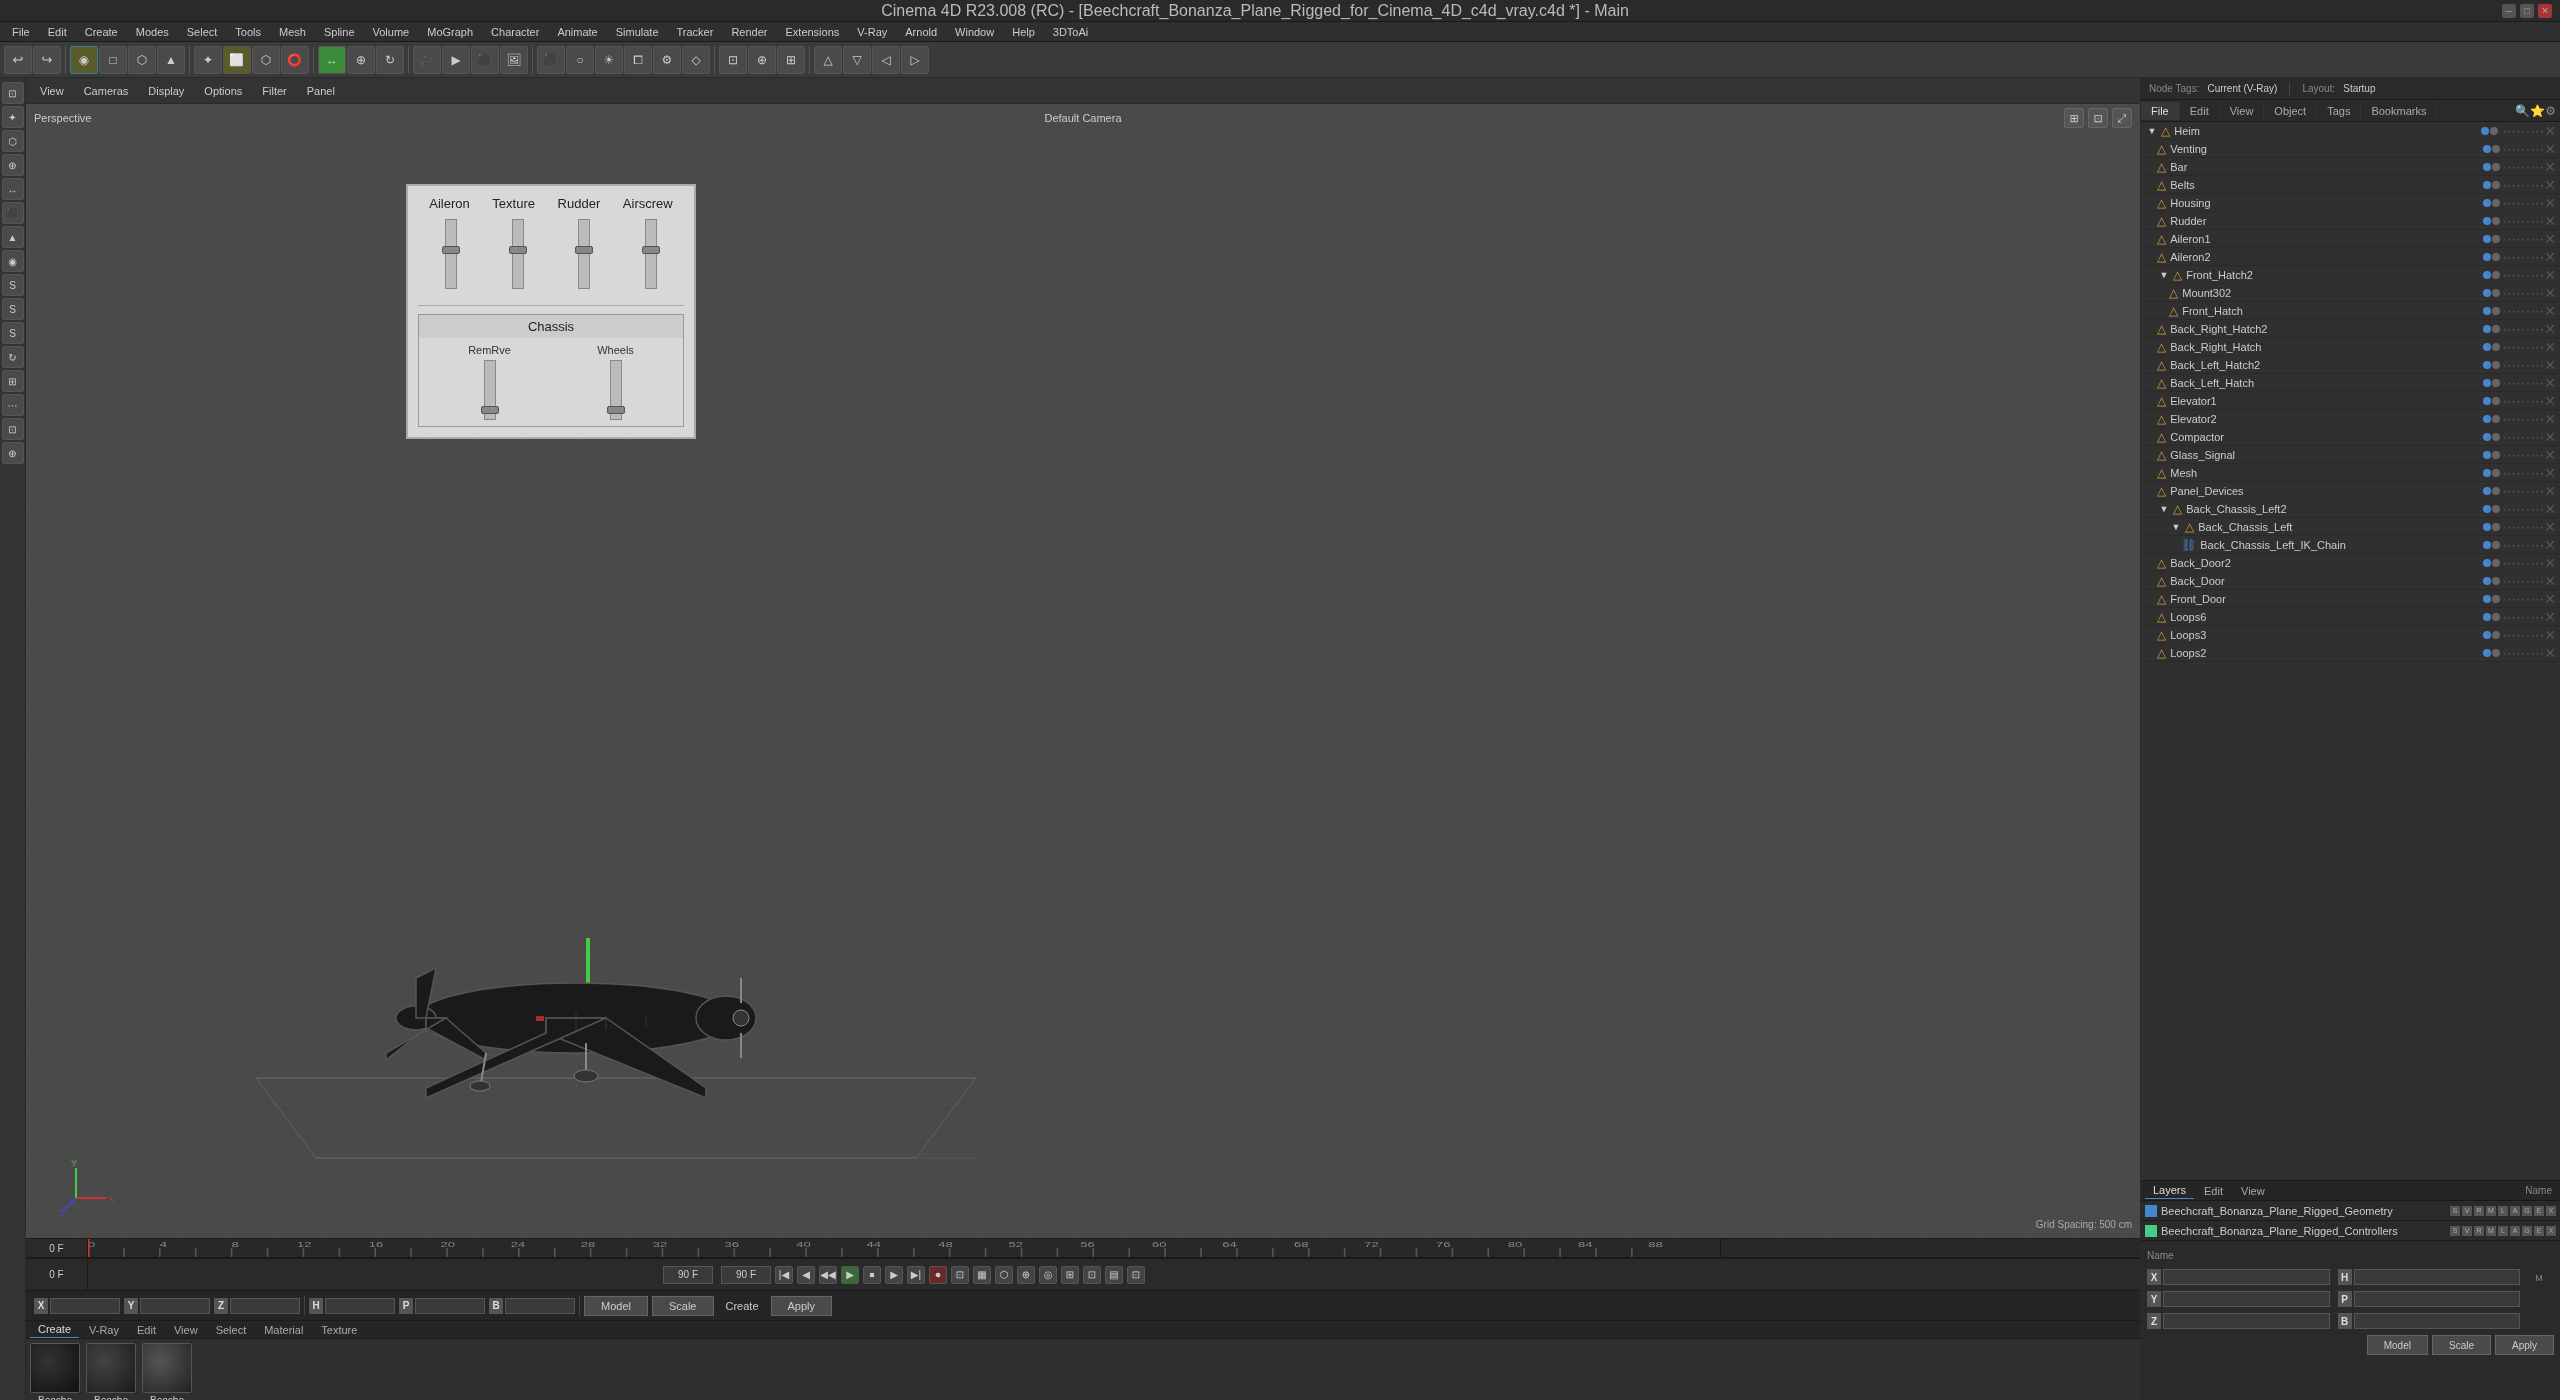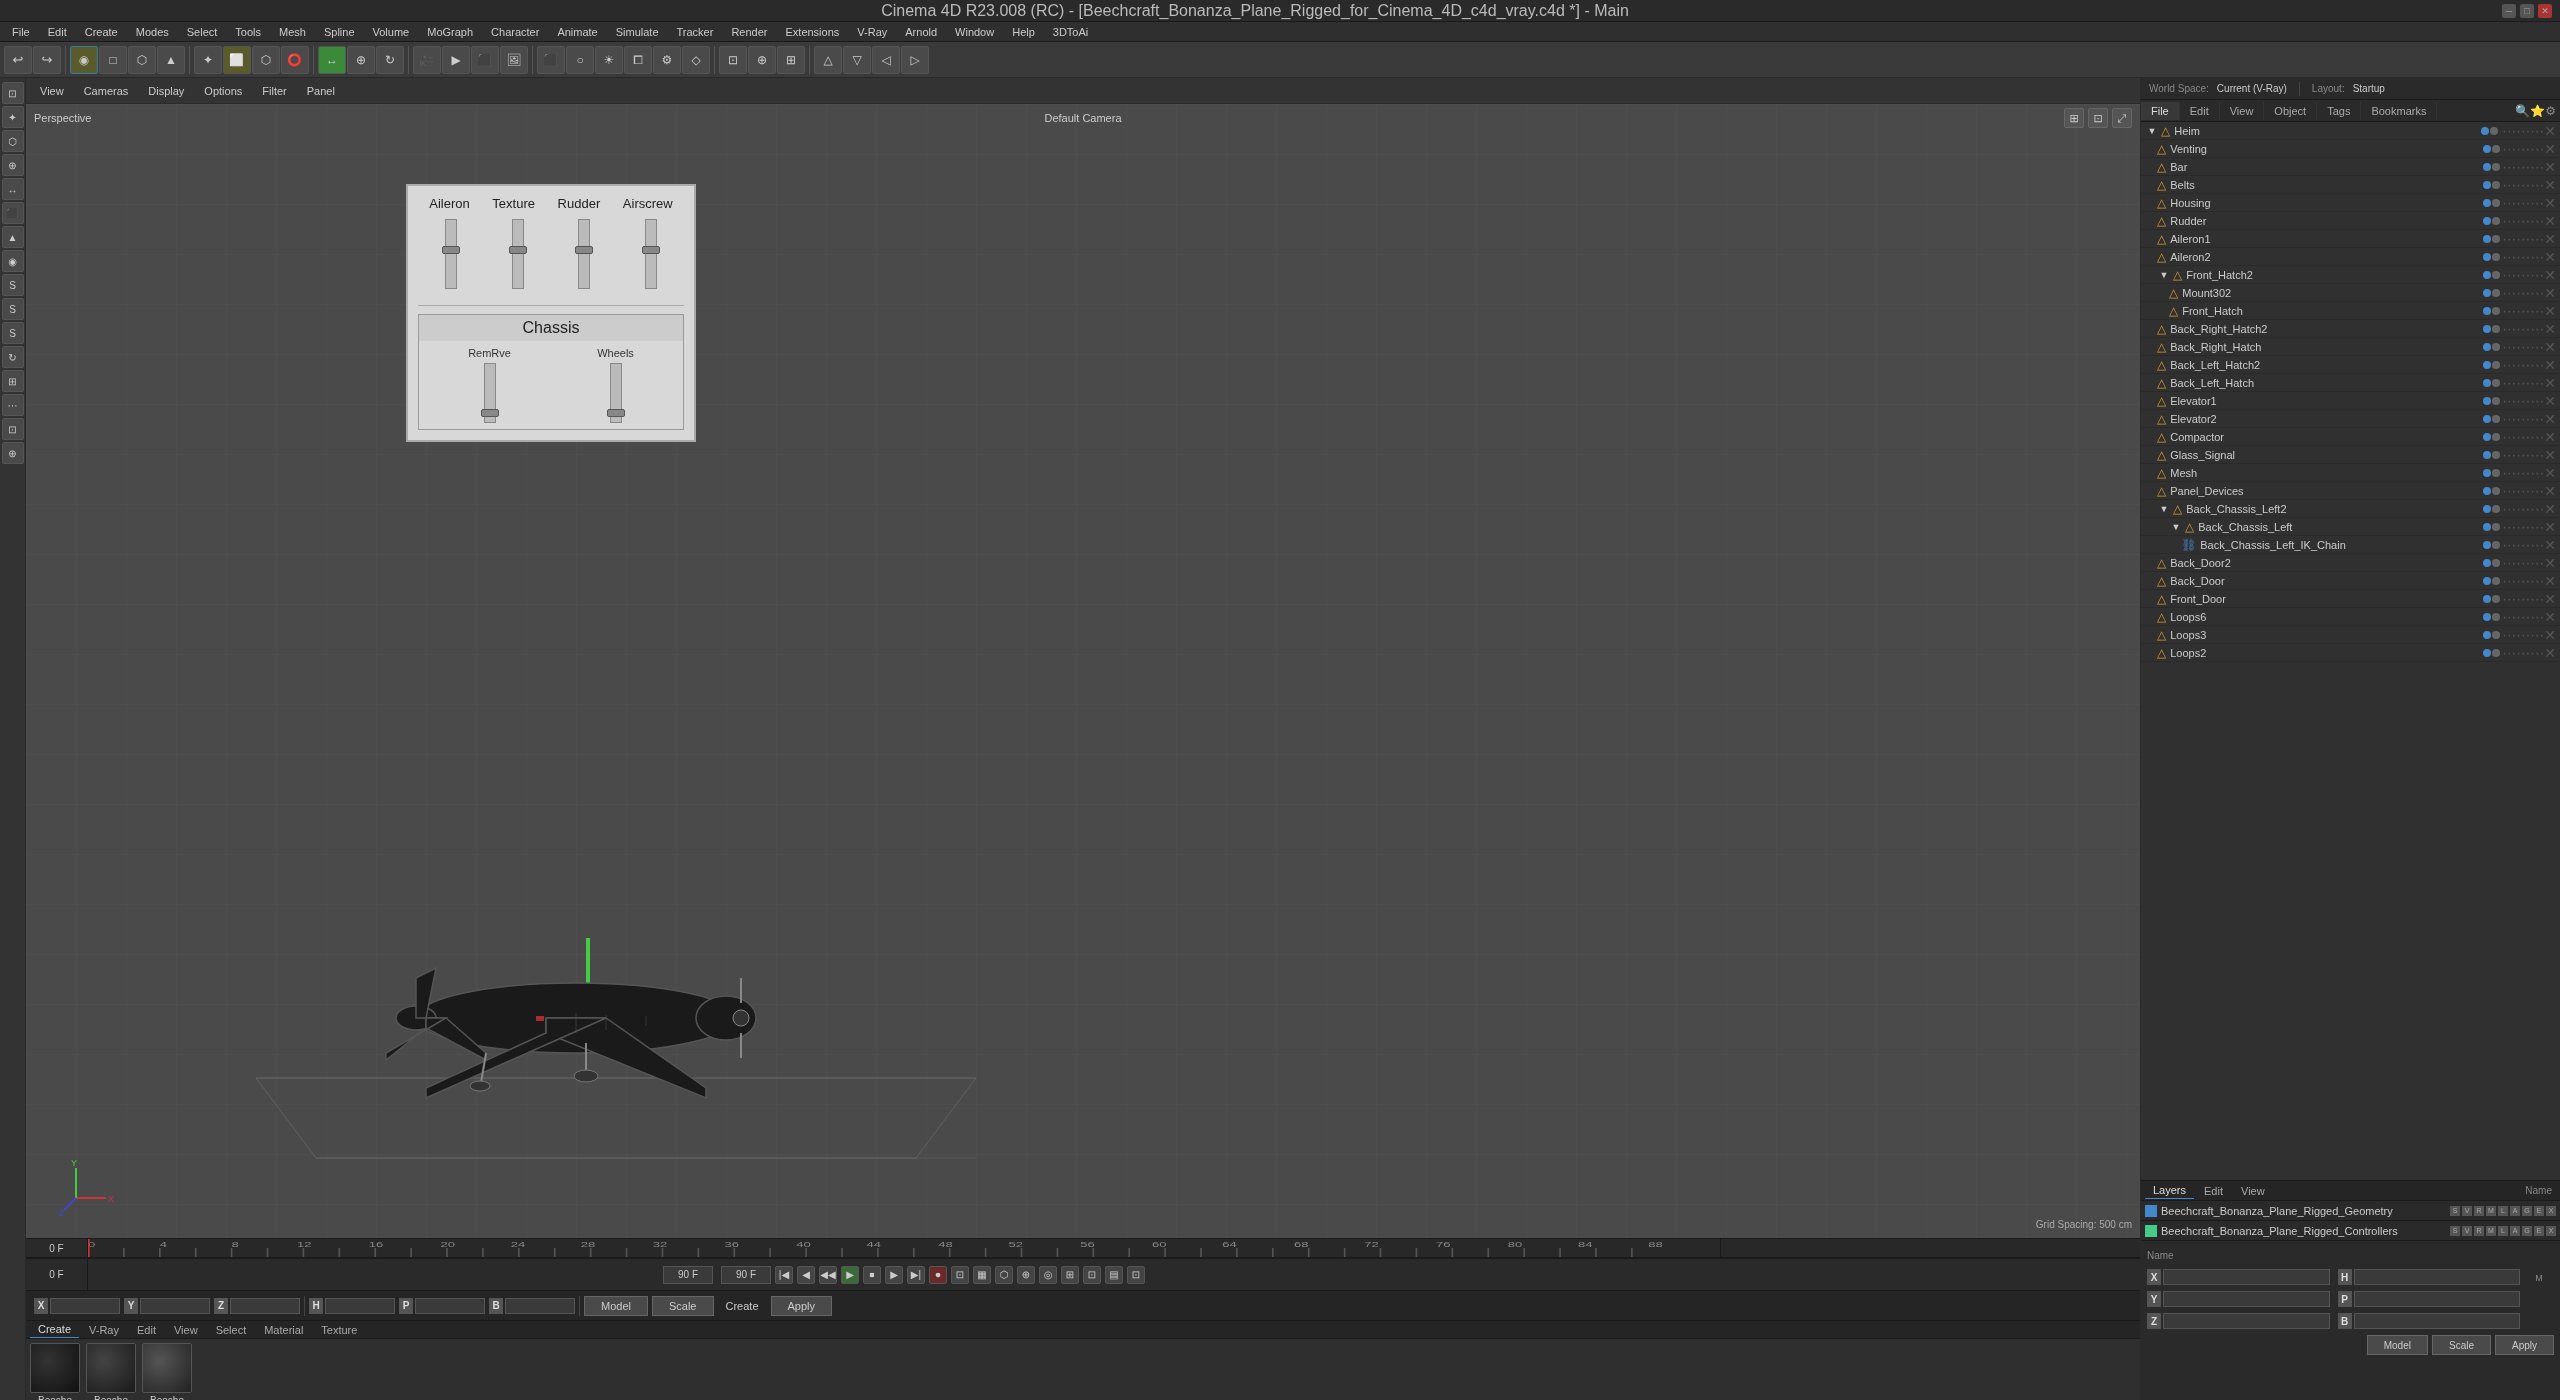"World Space:" span.ns-label { text: World Space -> Node Tags }
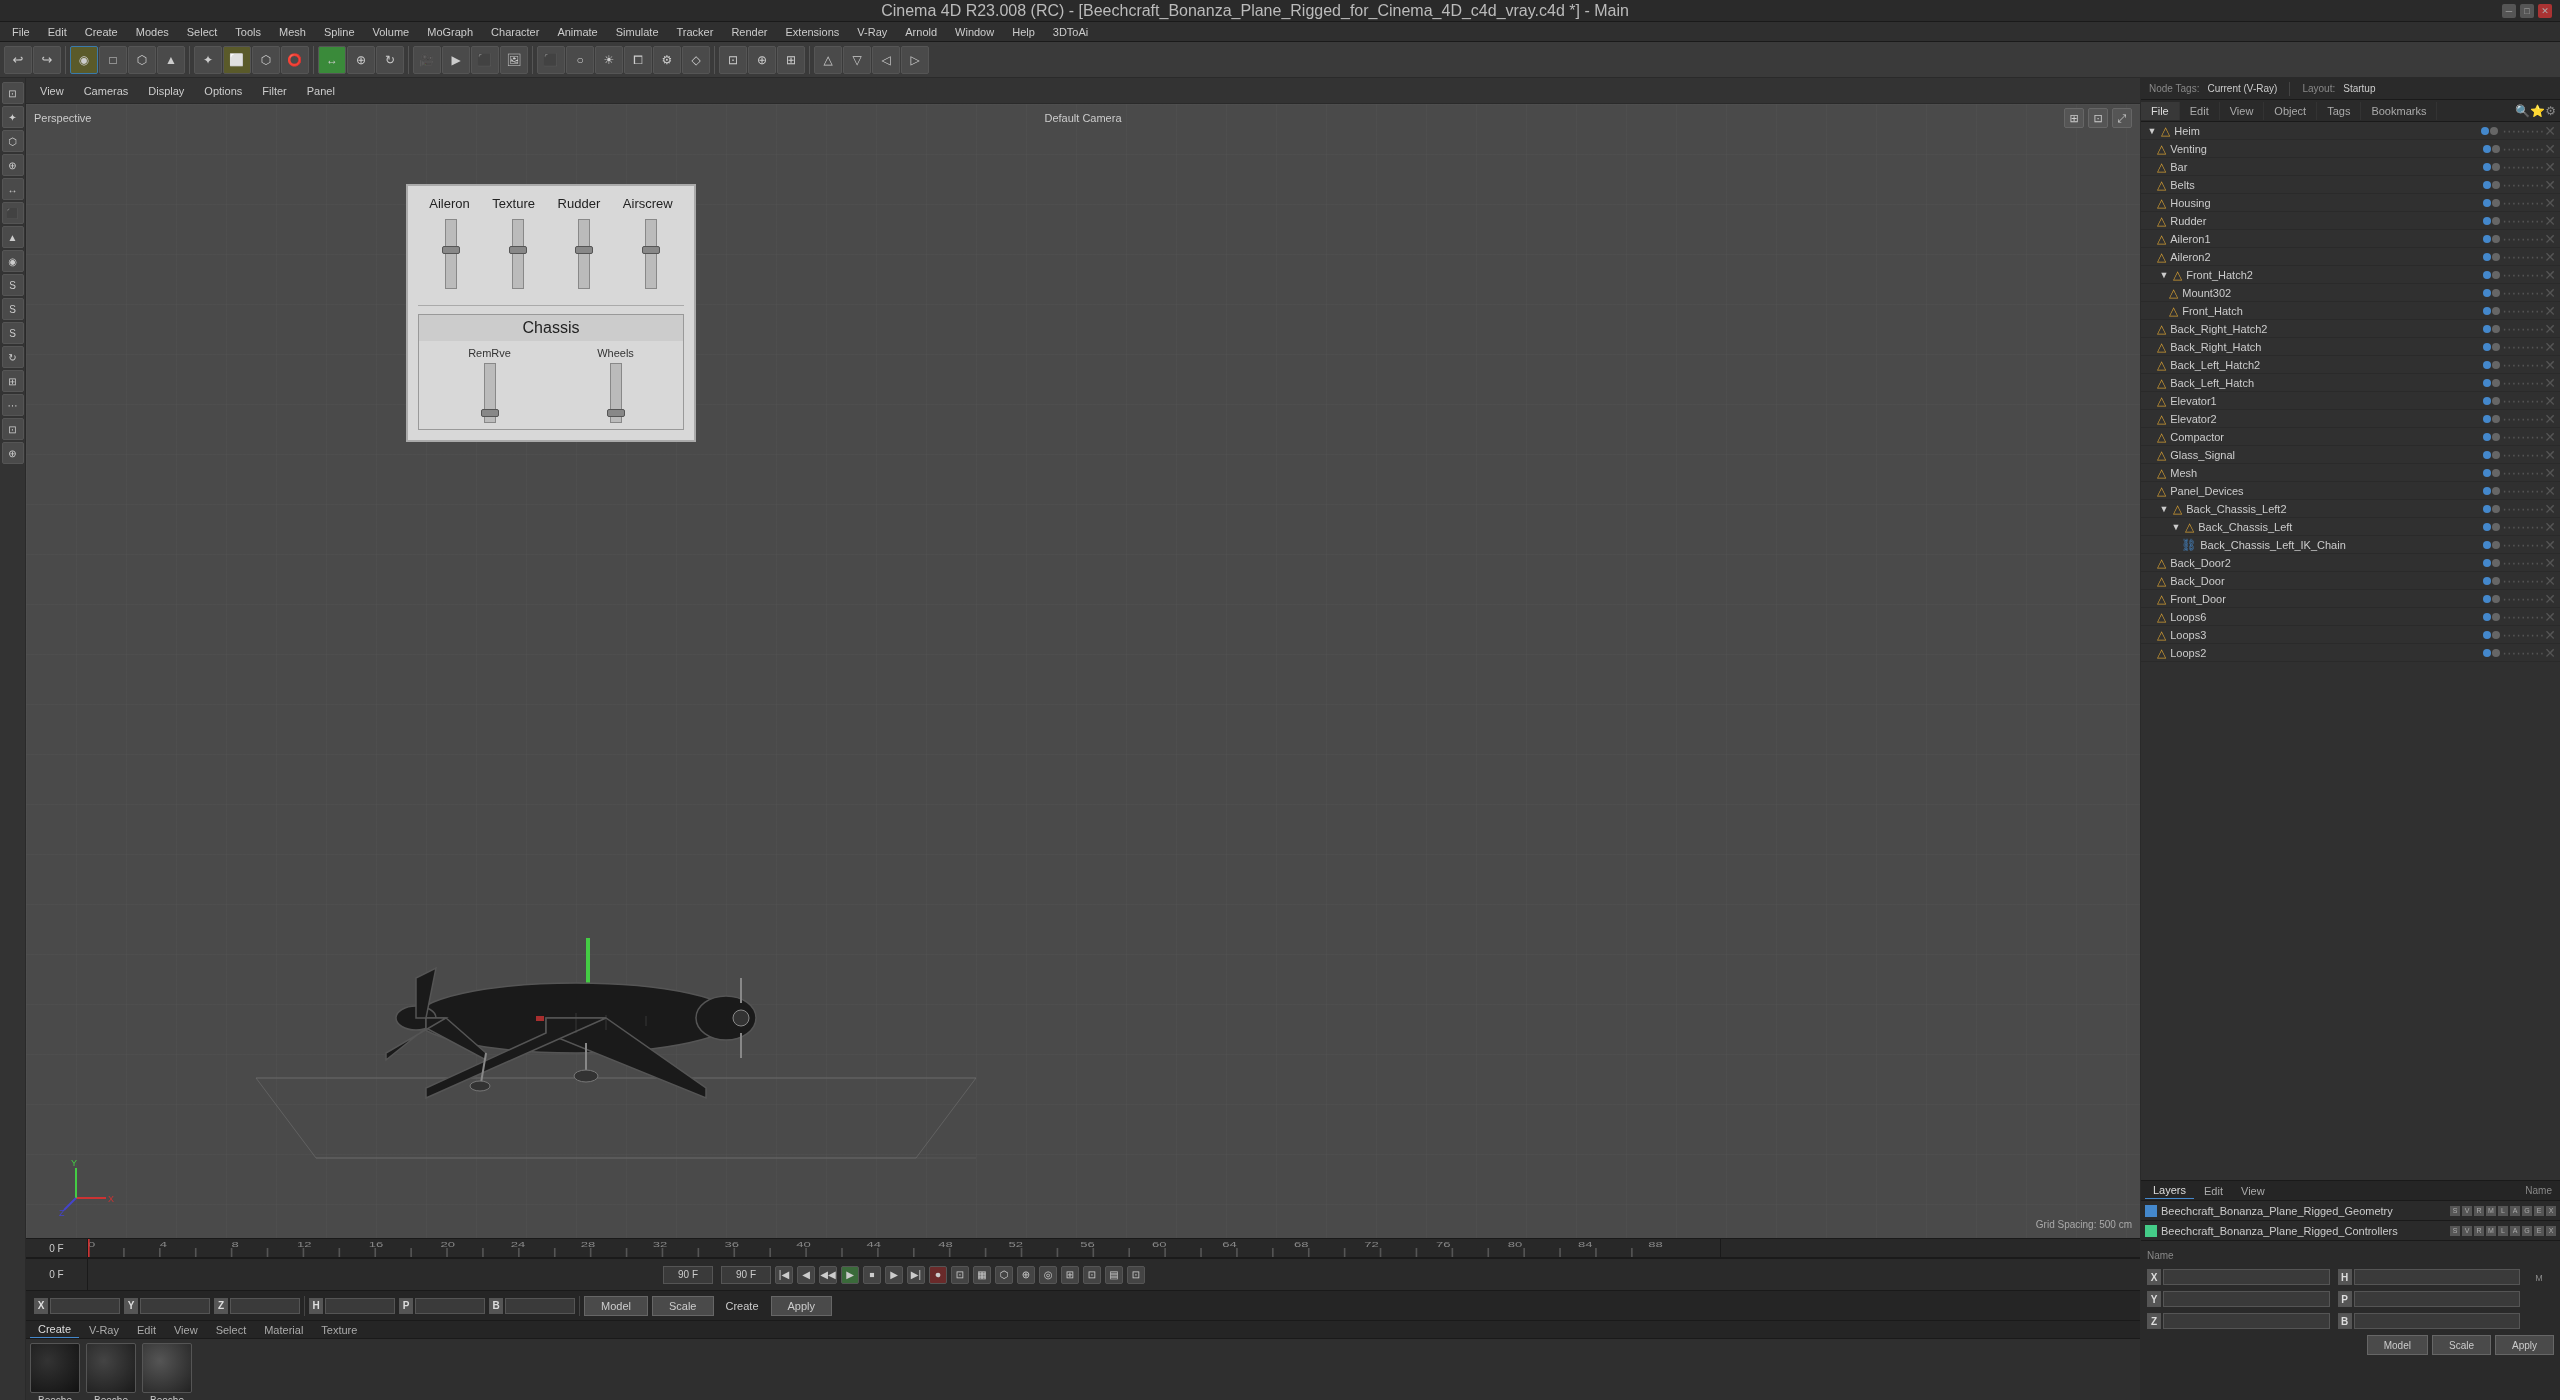"Chassis" .cp-section-header { font-size: 16px -> 13px }
